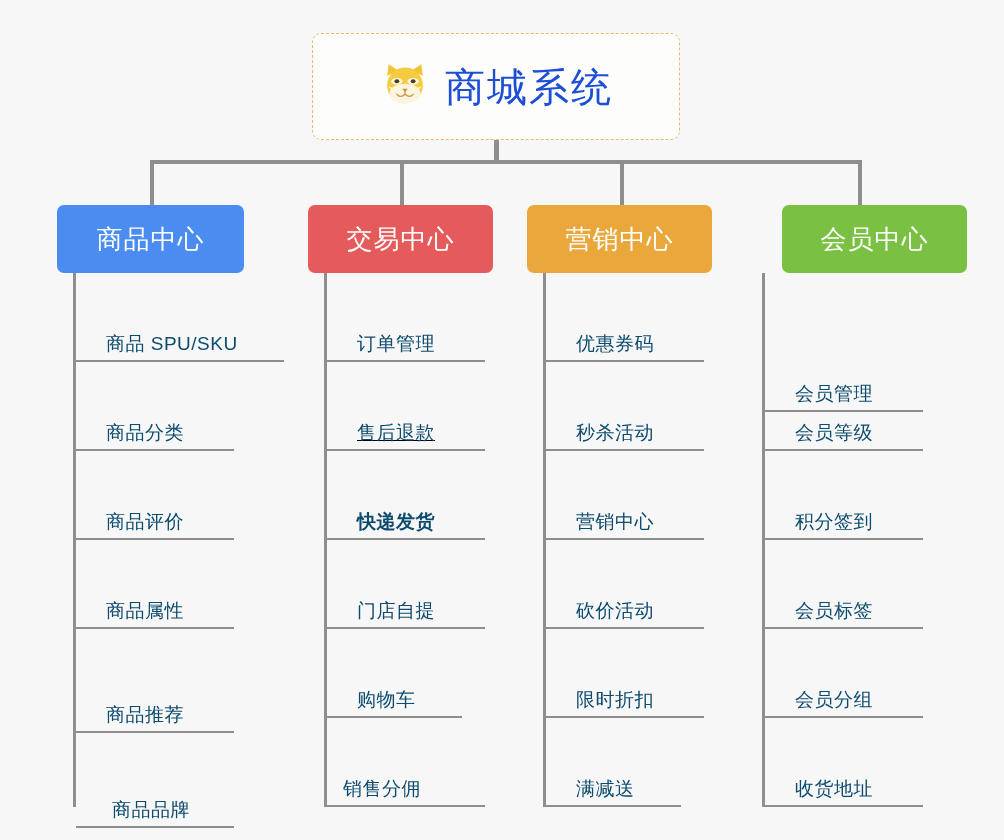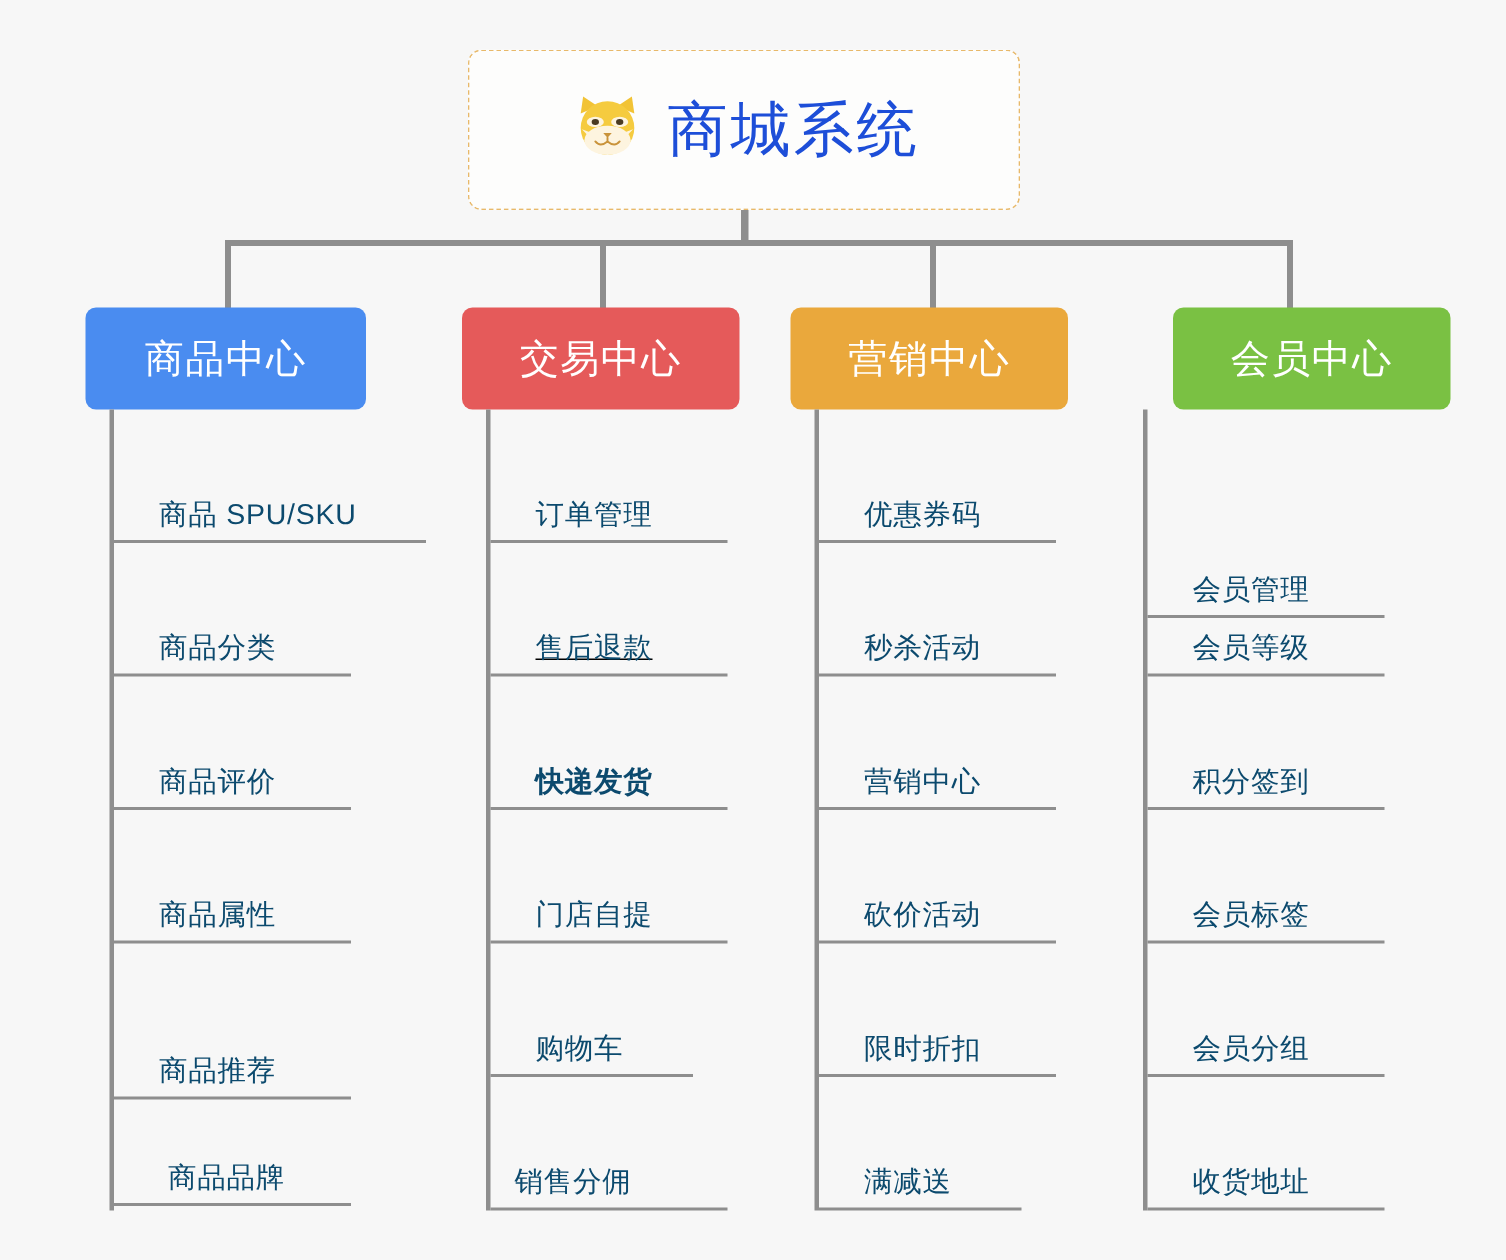"商品品牌" div.leaf-item { top: 442px -> 466px }
